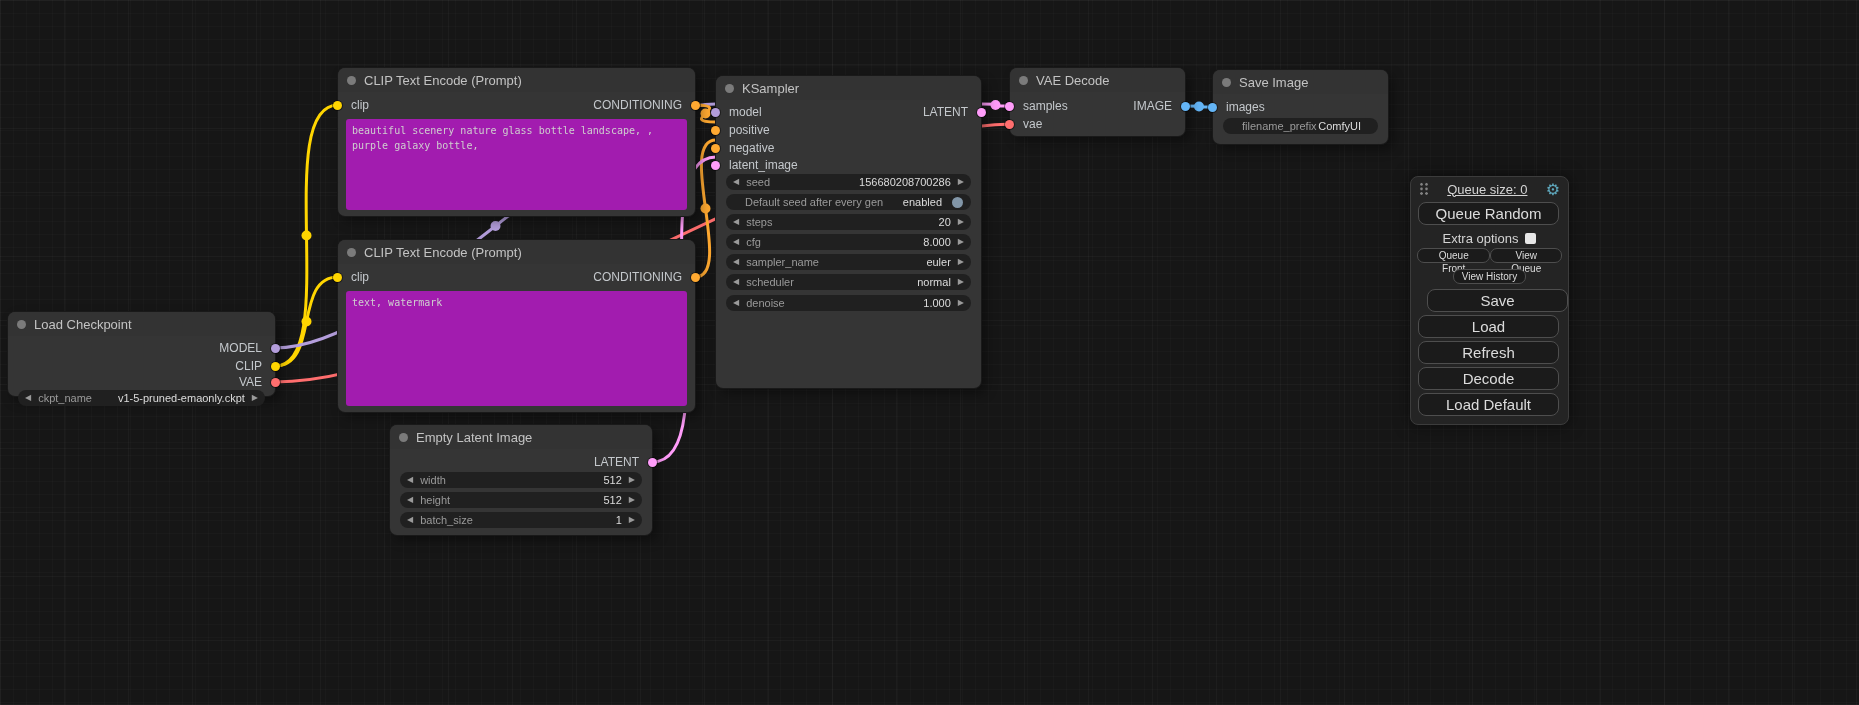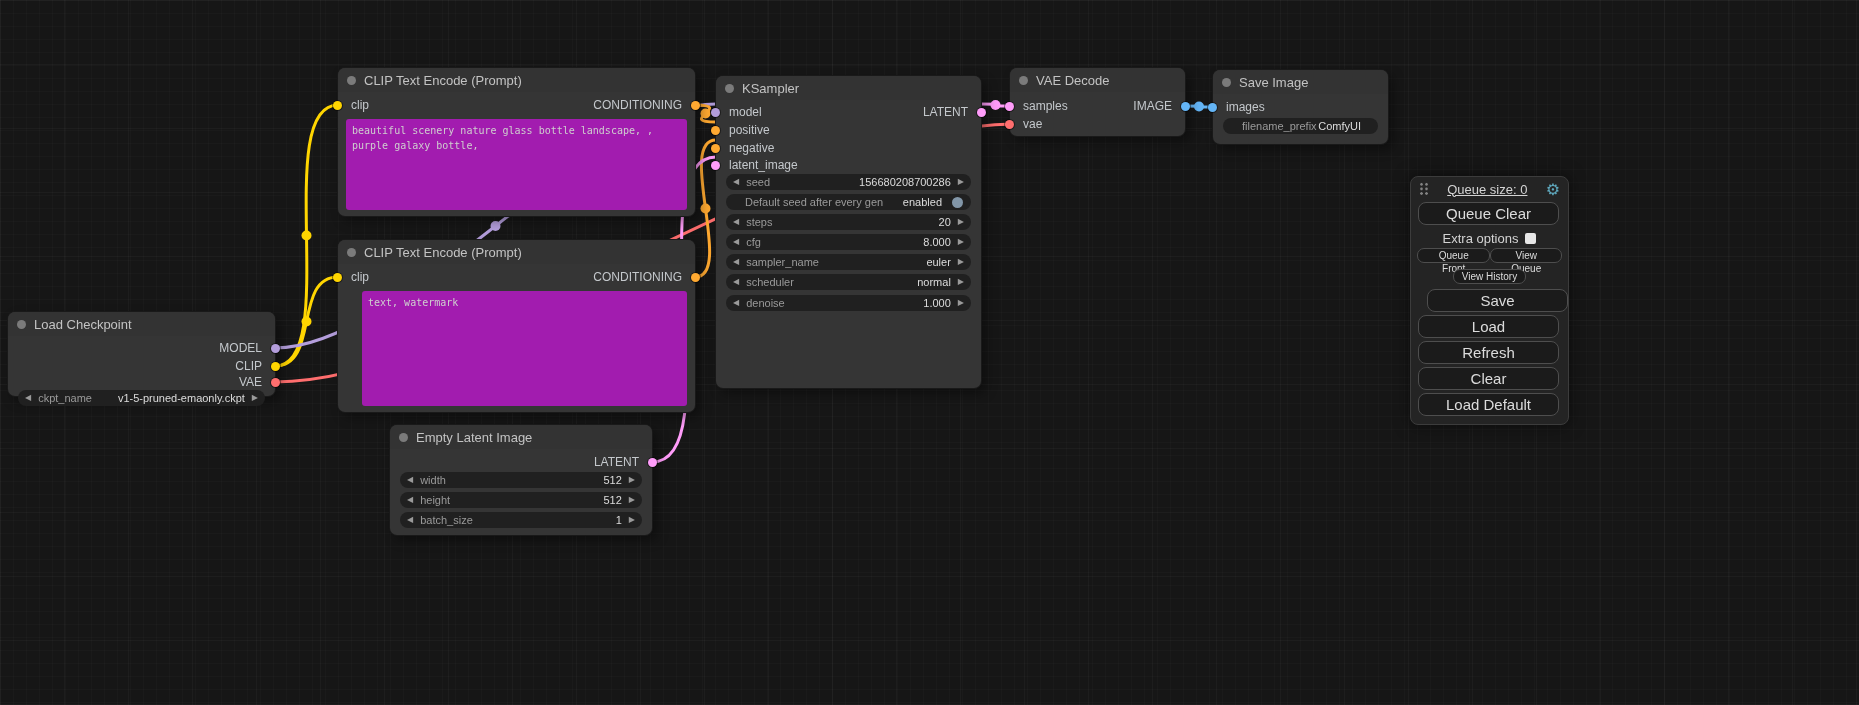"Queue Clear" button.btn { text: Clear -> Random }
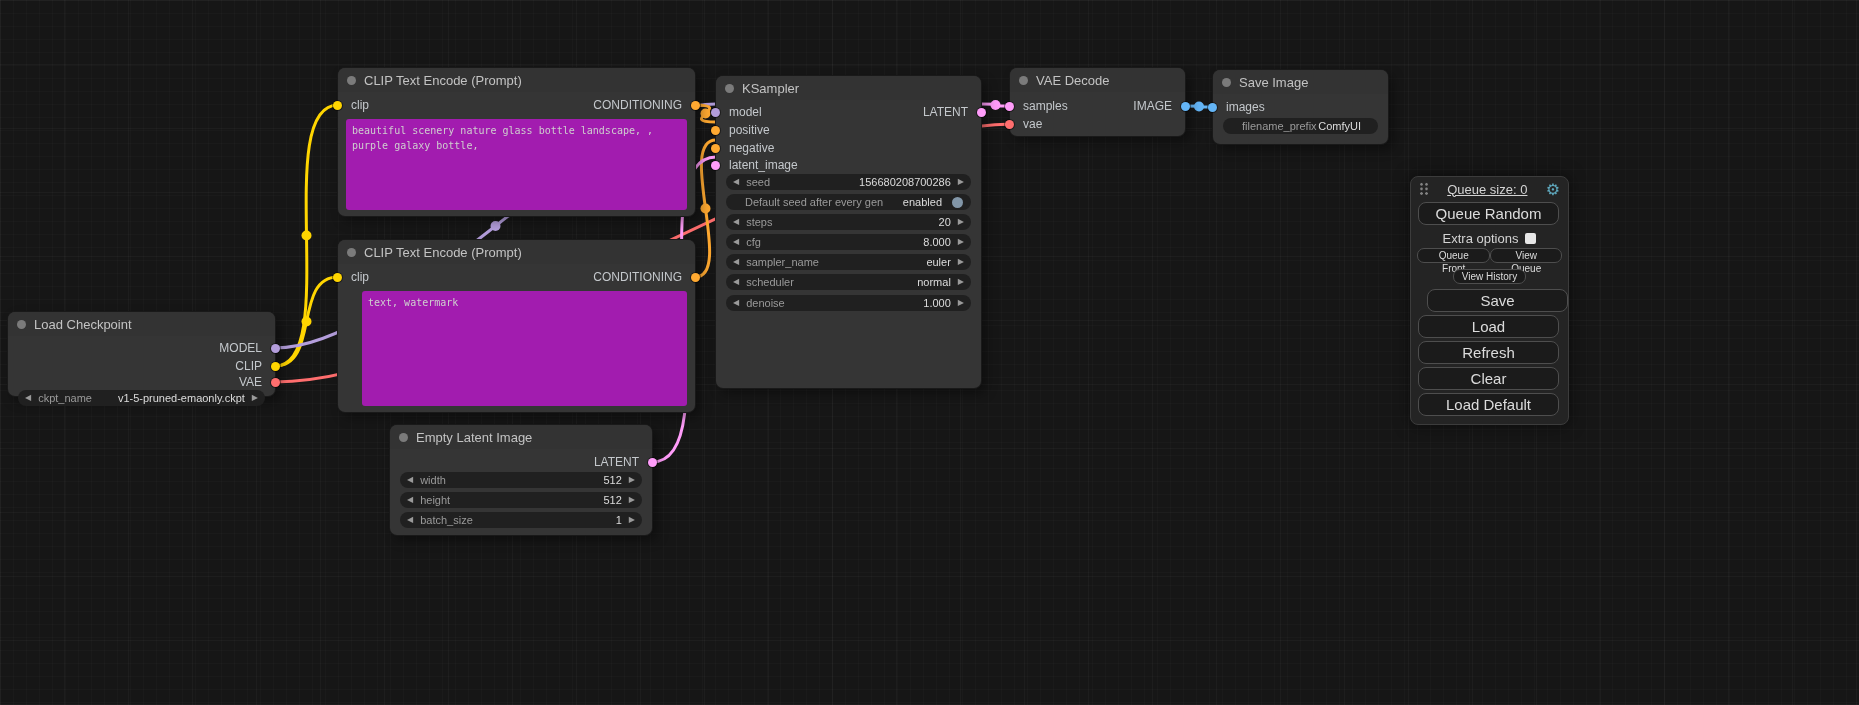"text, watermark" div.prompt { margin-left: 16px -> none }
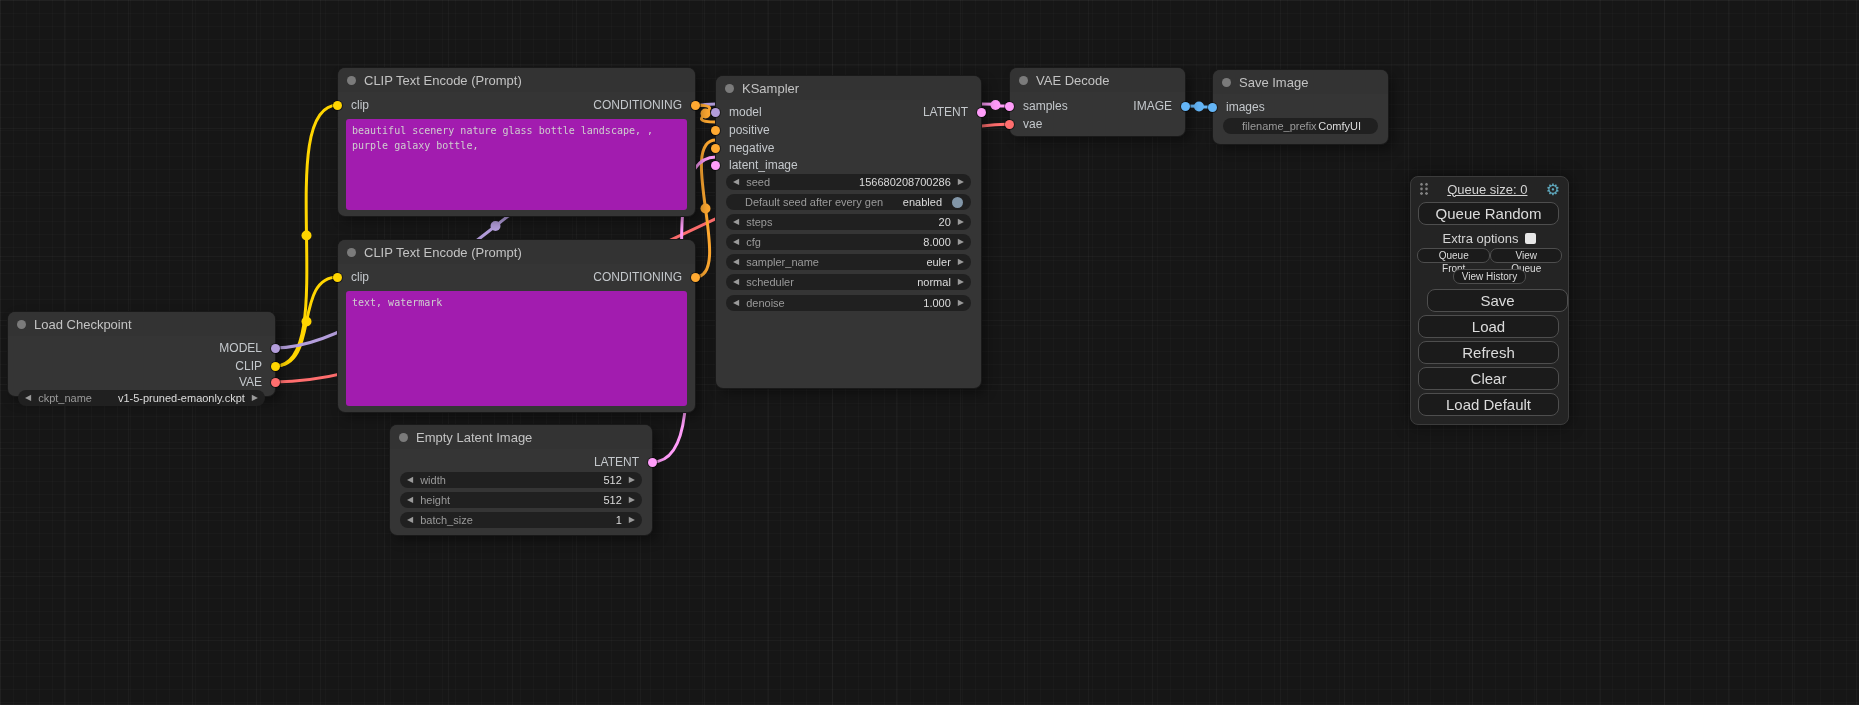"Clear" button.btn { text: Clear -> Decode }
